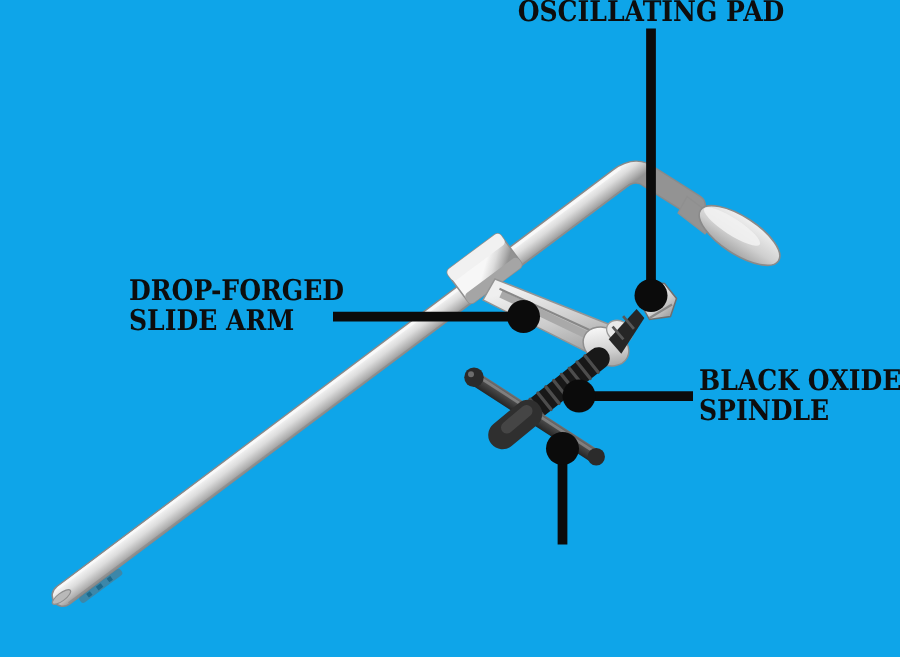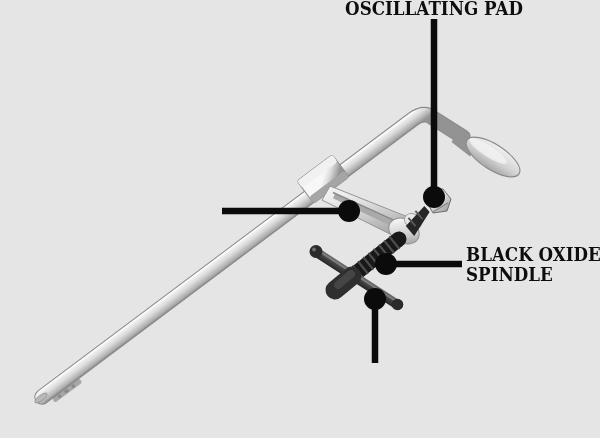"OSCILLATING PAD" .stage { background: #e5e5e5 -> #0ea5e9 }
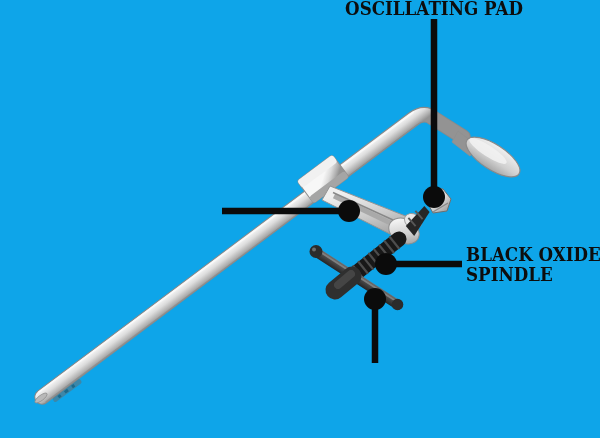"DROP-FORGED" div.callout-label { html: none -> <div> <span>DROP-FORGED</span> <span>SLIDE ARM</span> </div> }
